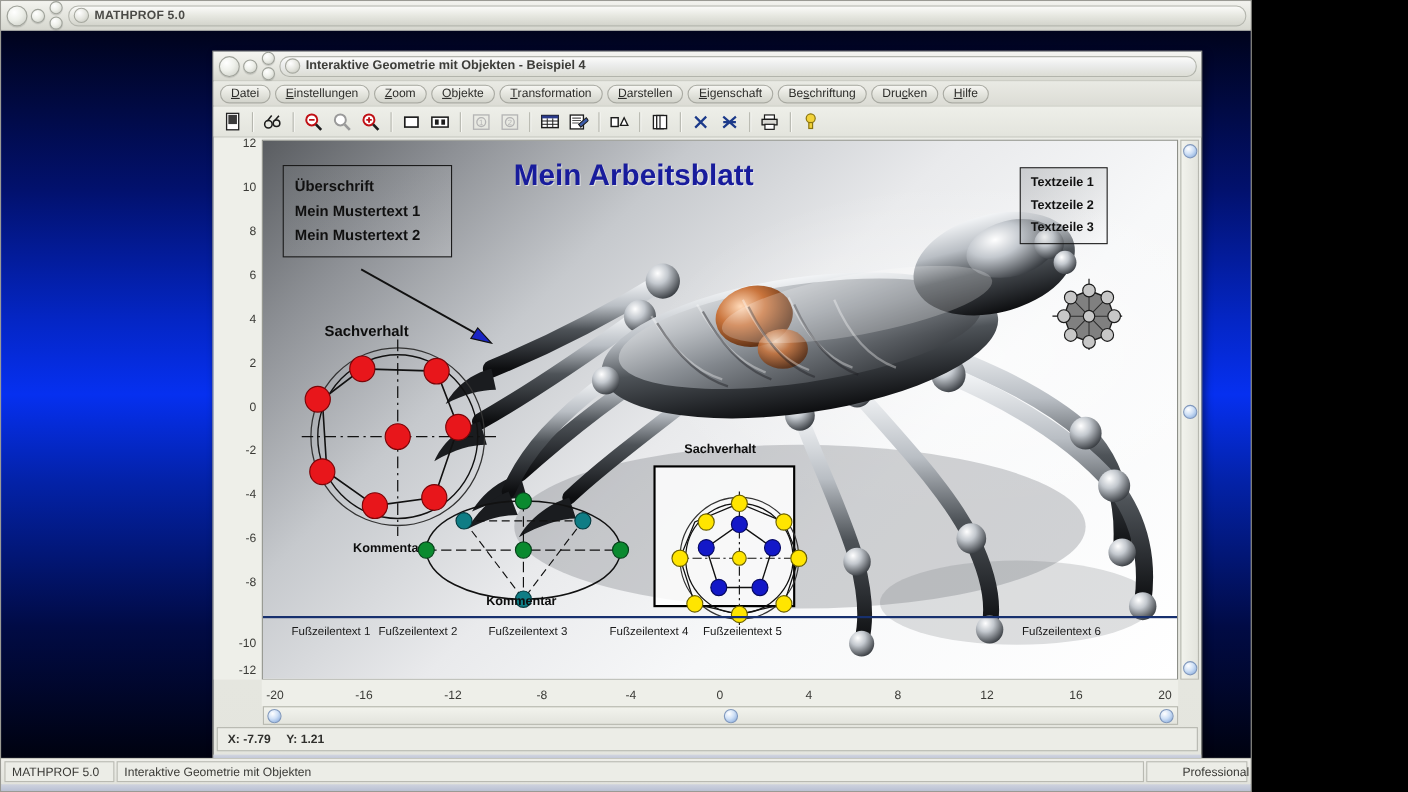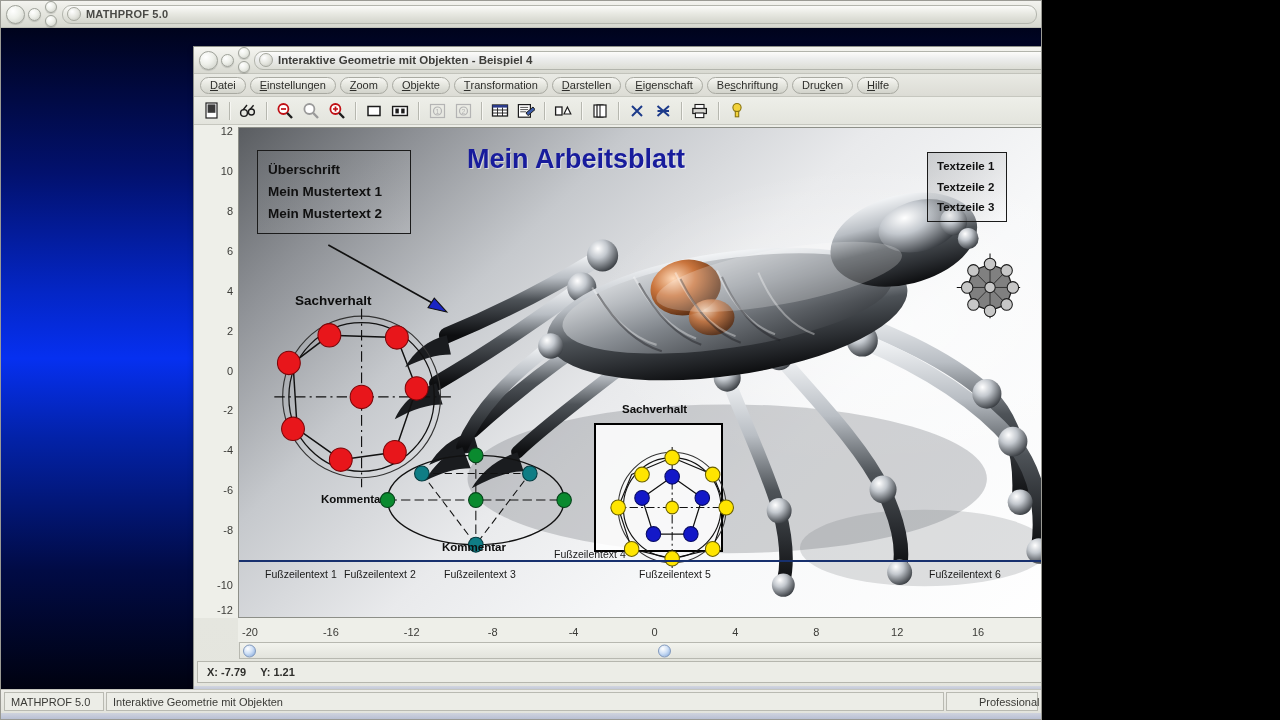"MATHPROF 5.0" #app { width: 1042px -> 1138px }
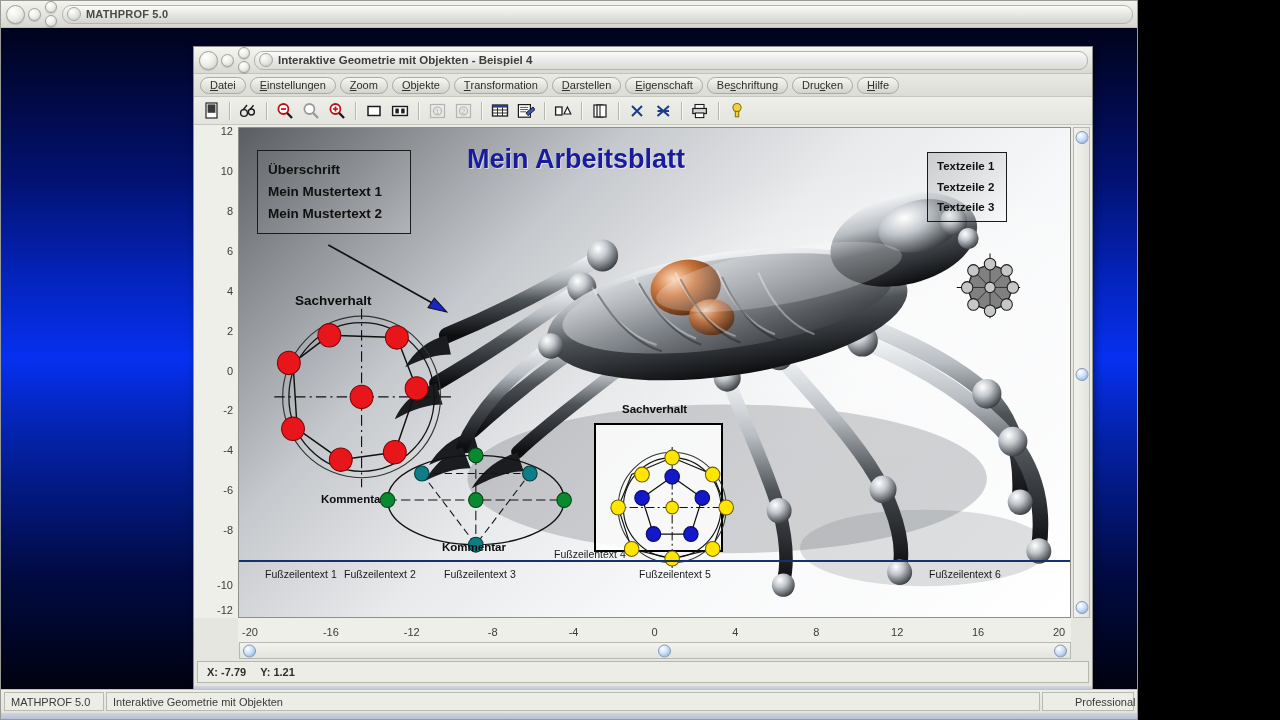"Fußzeilentext 4" div.footer-txt { top: 420px -> 440px }
